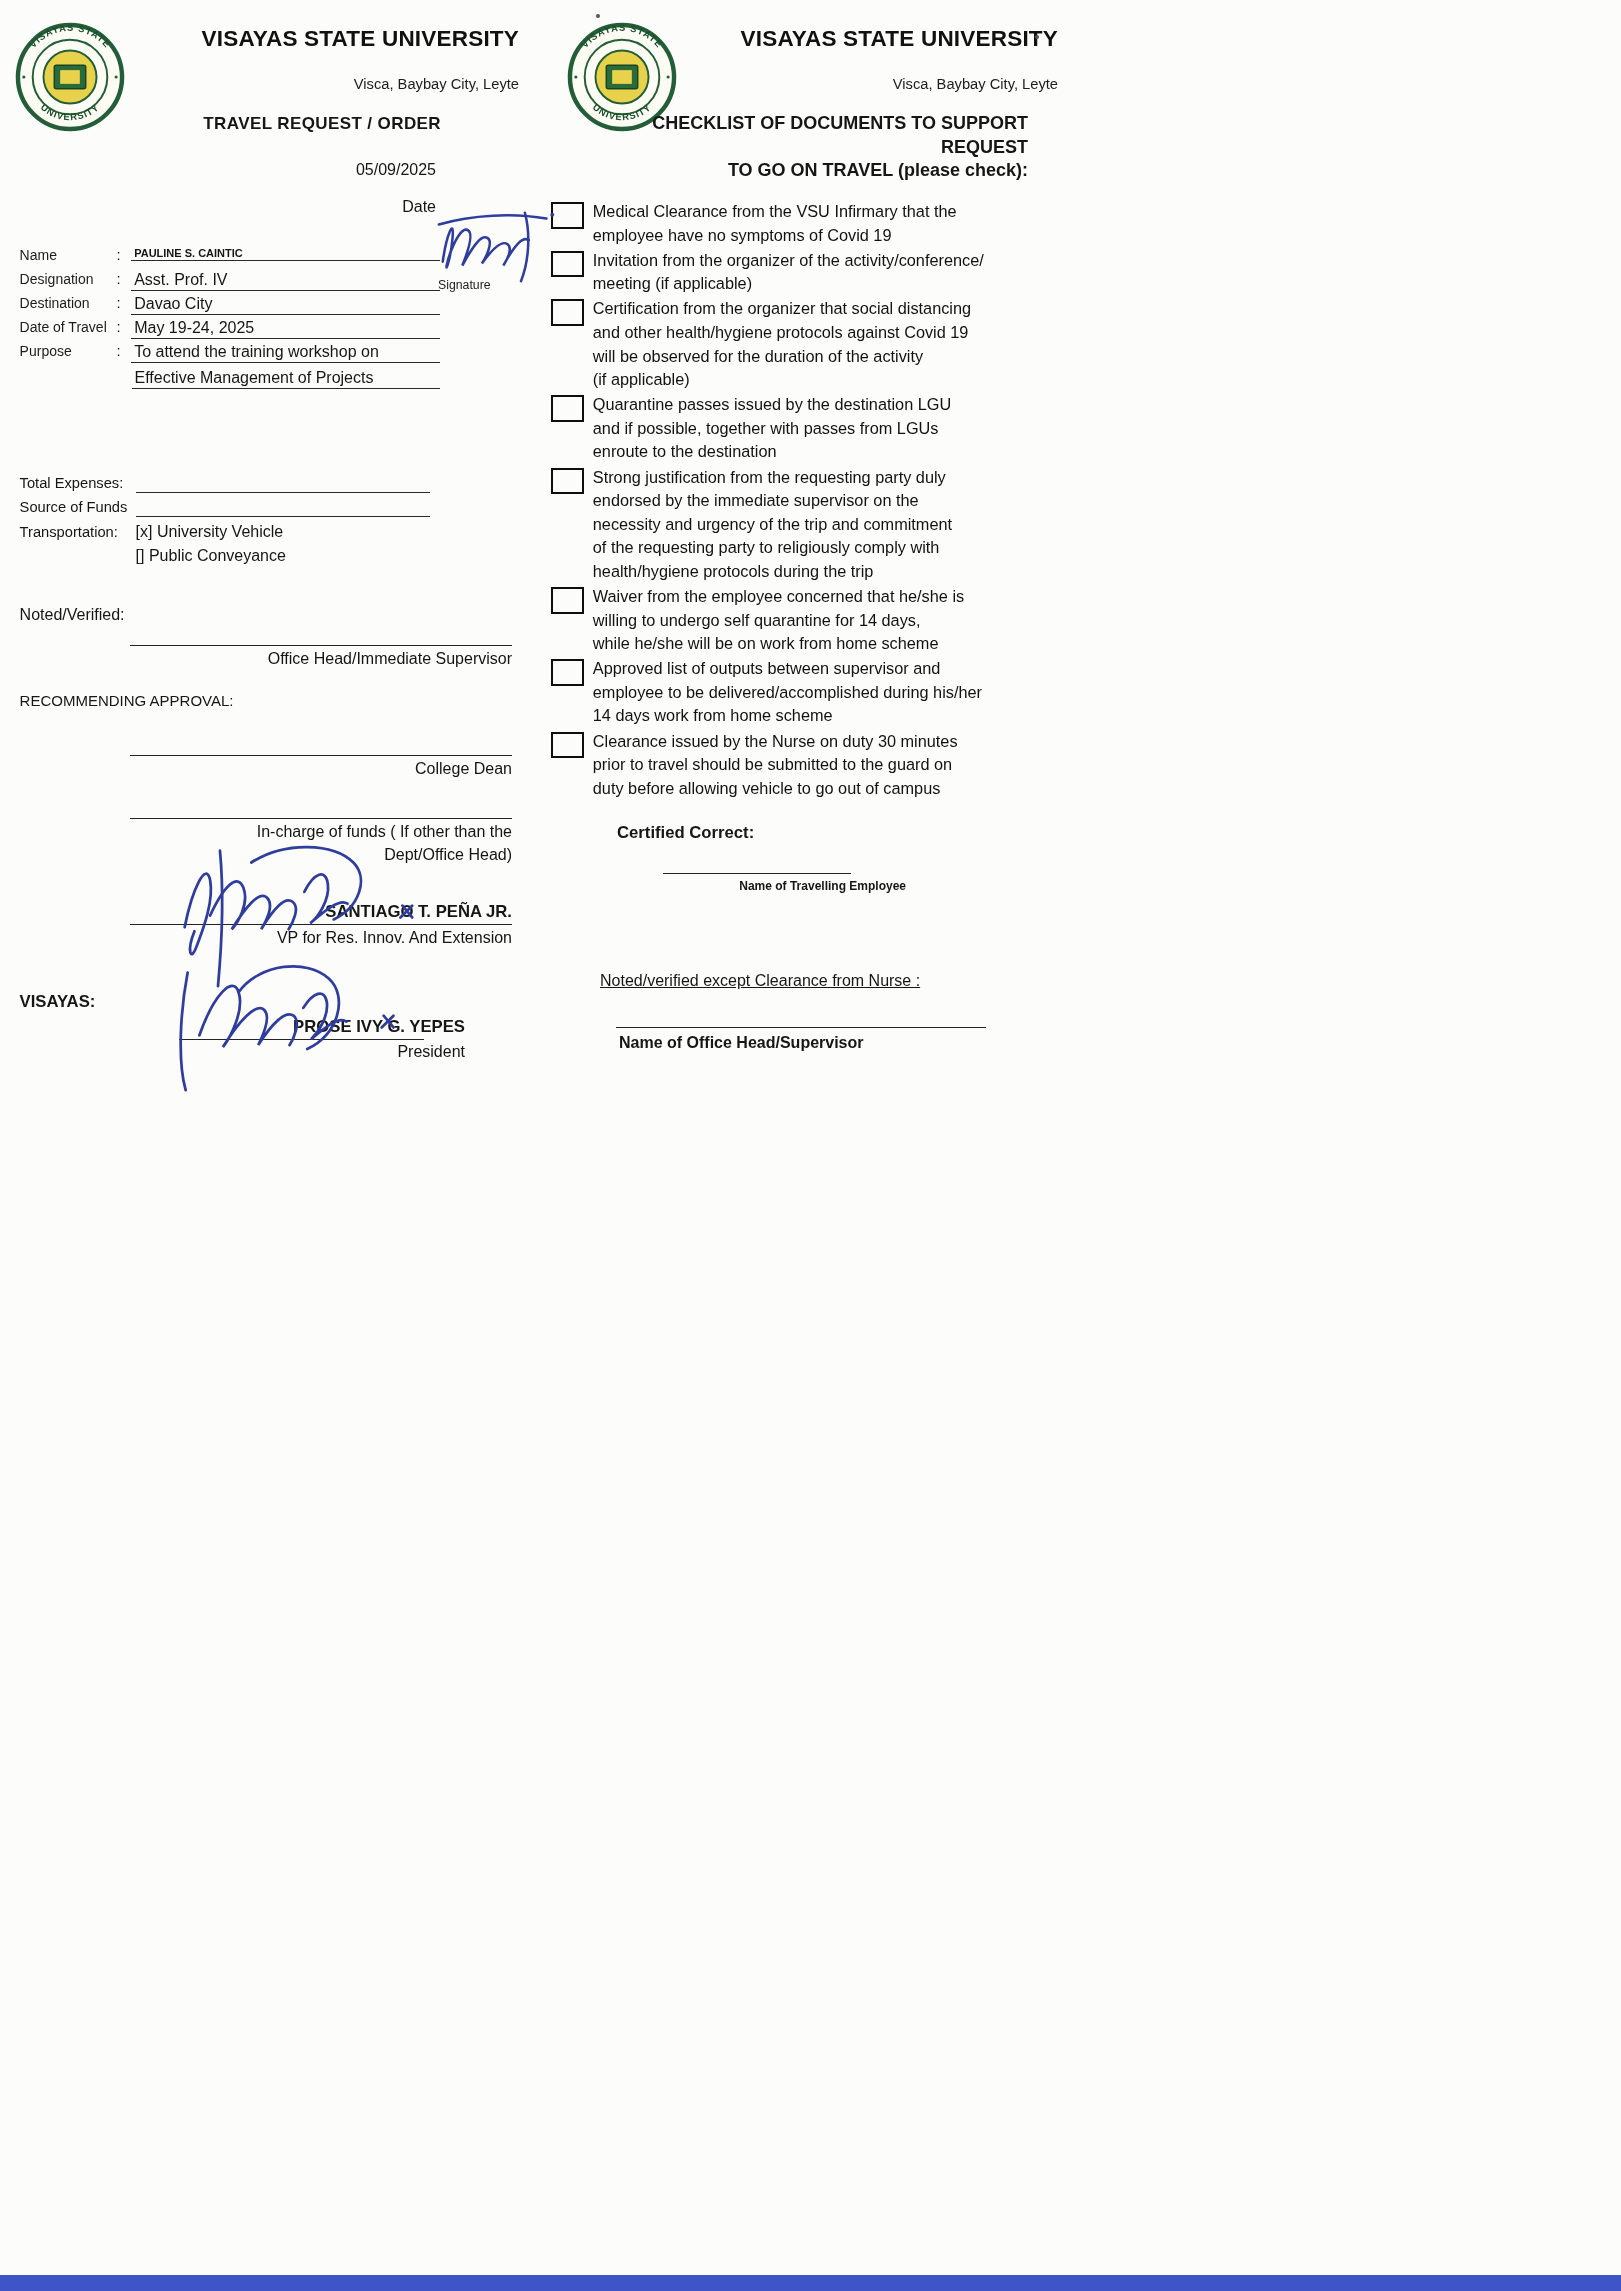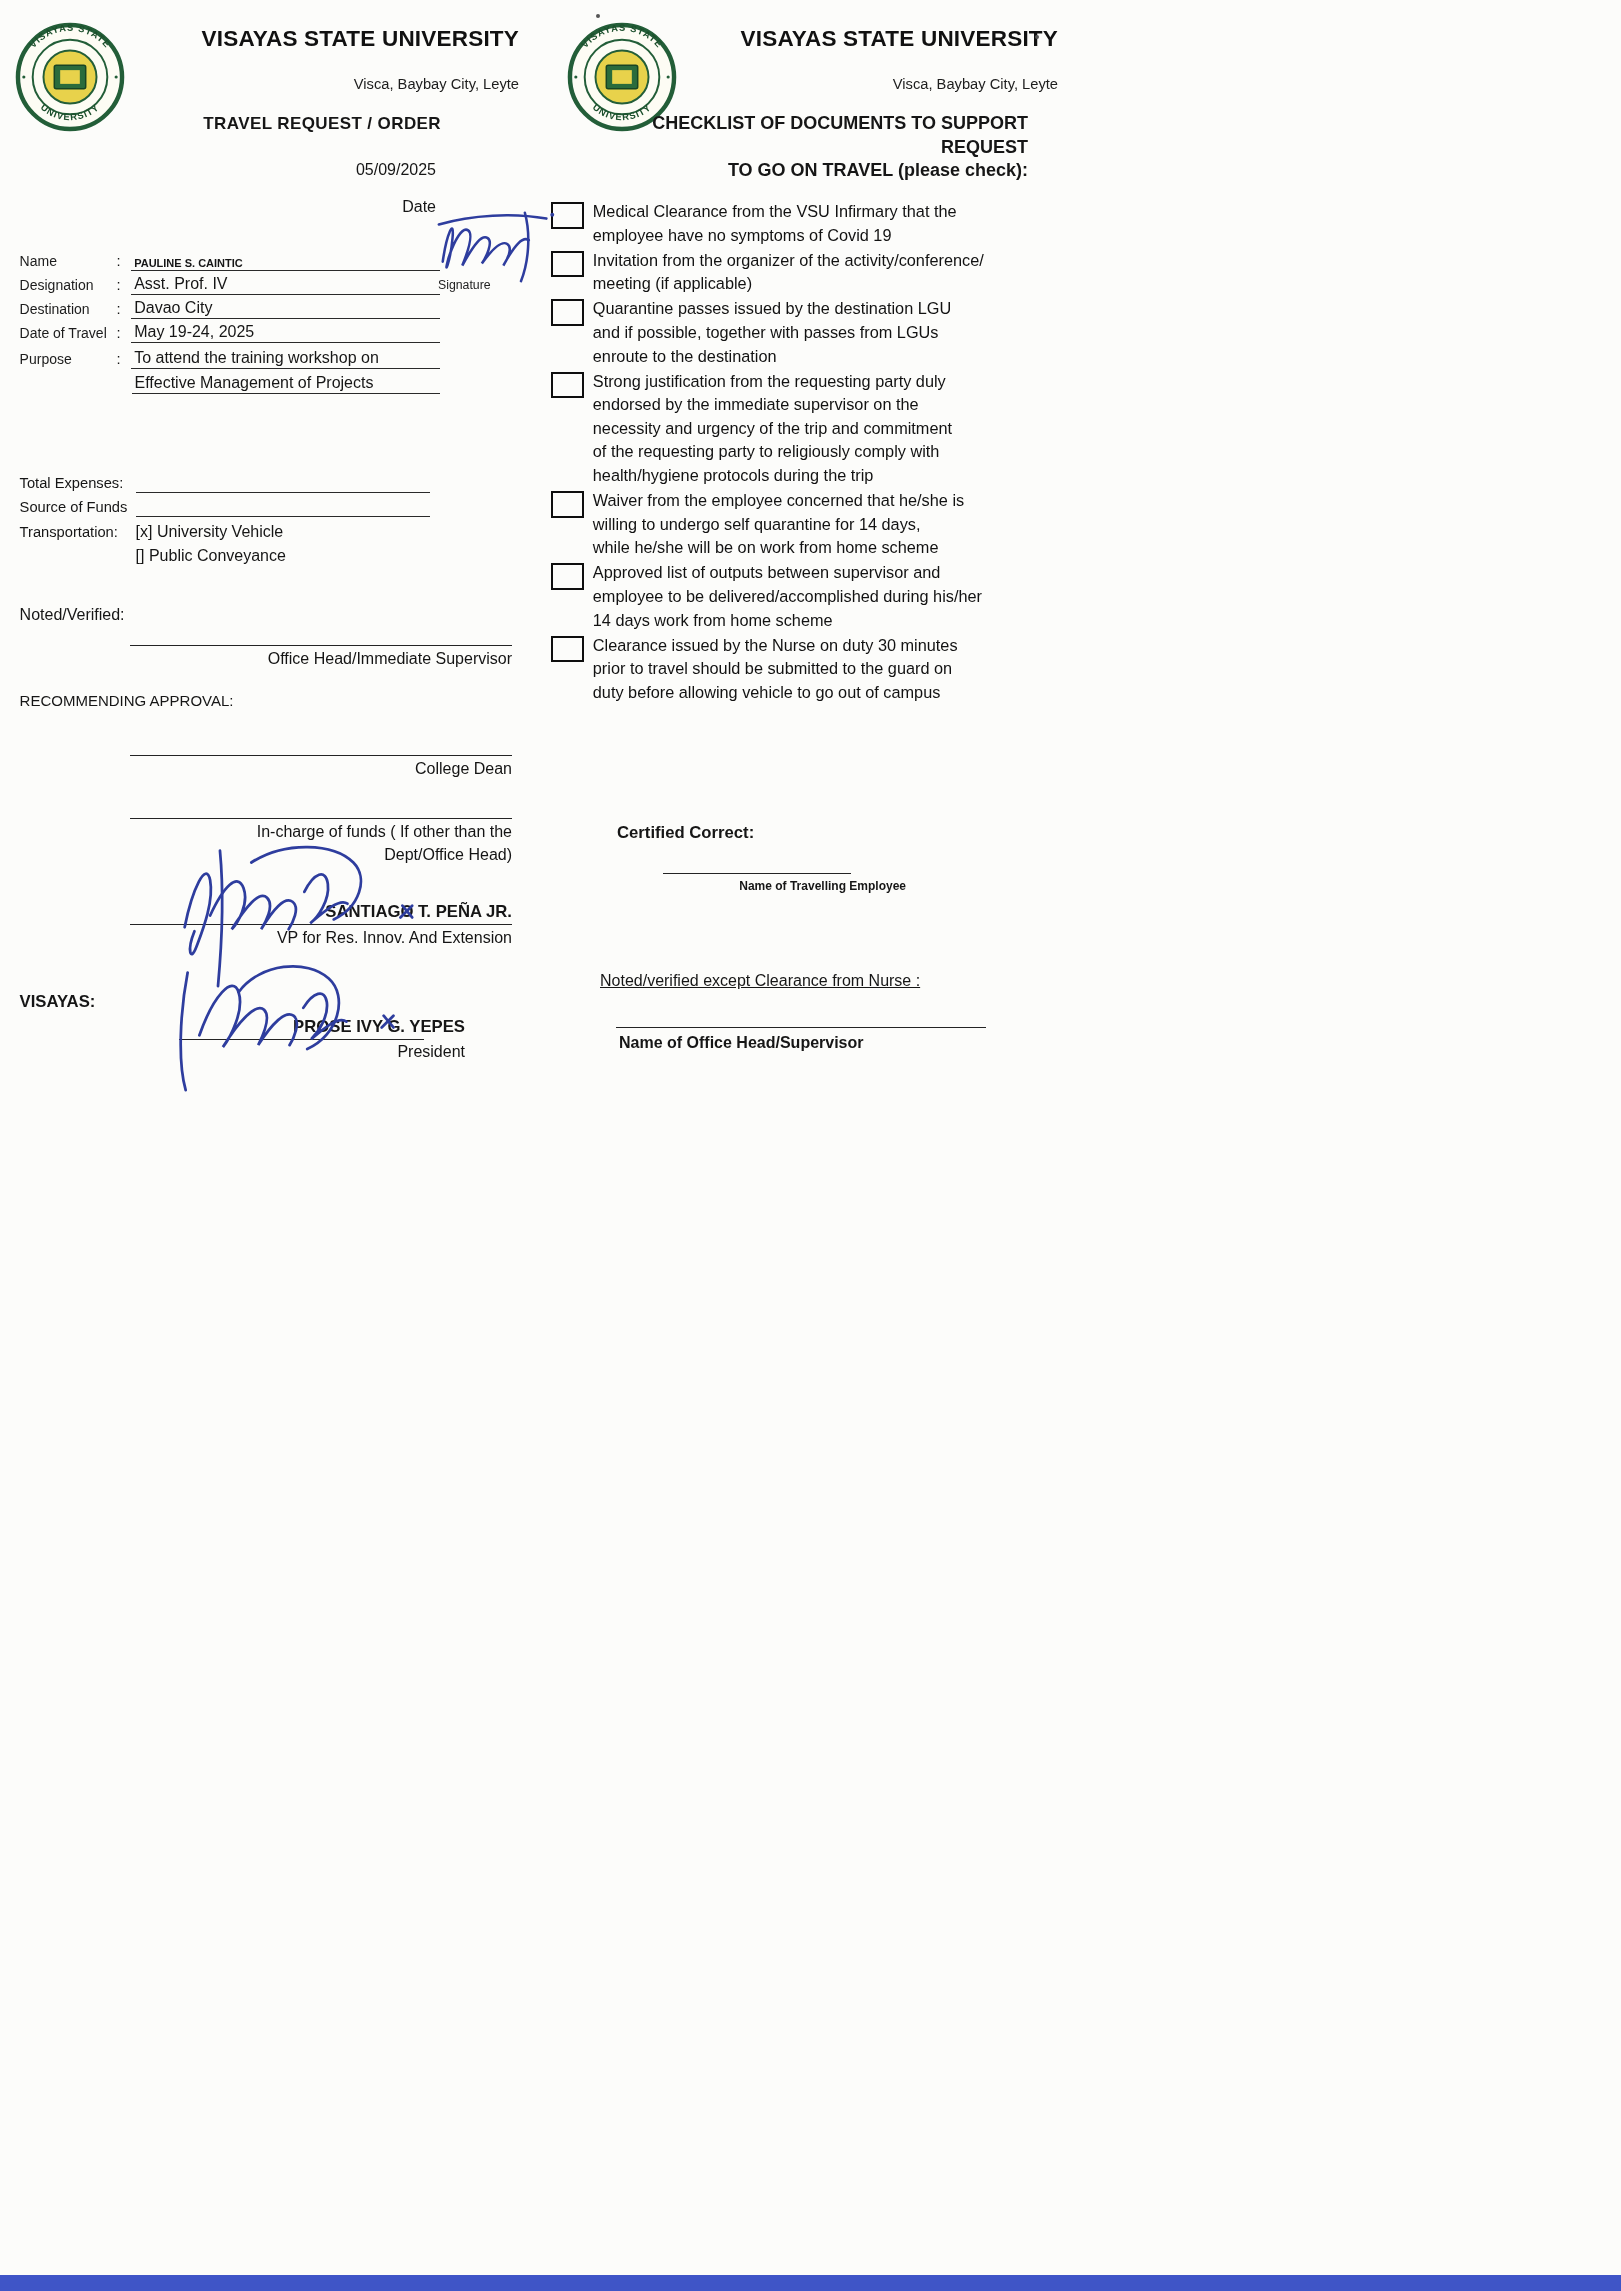"Name" .frow { align-items: flex-end -> flex-start }
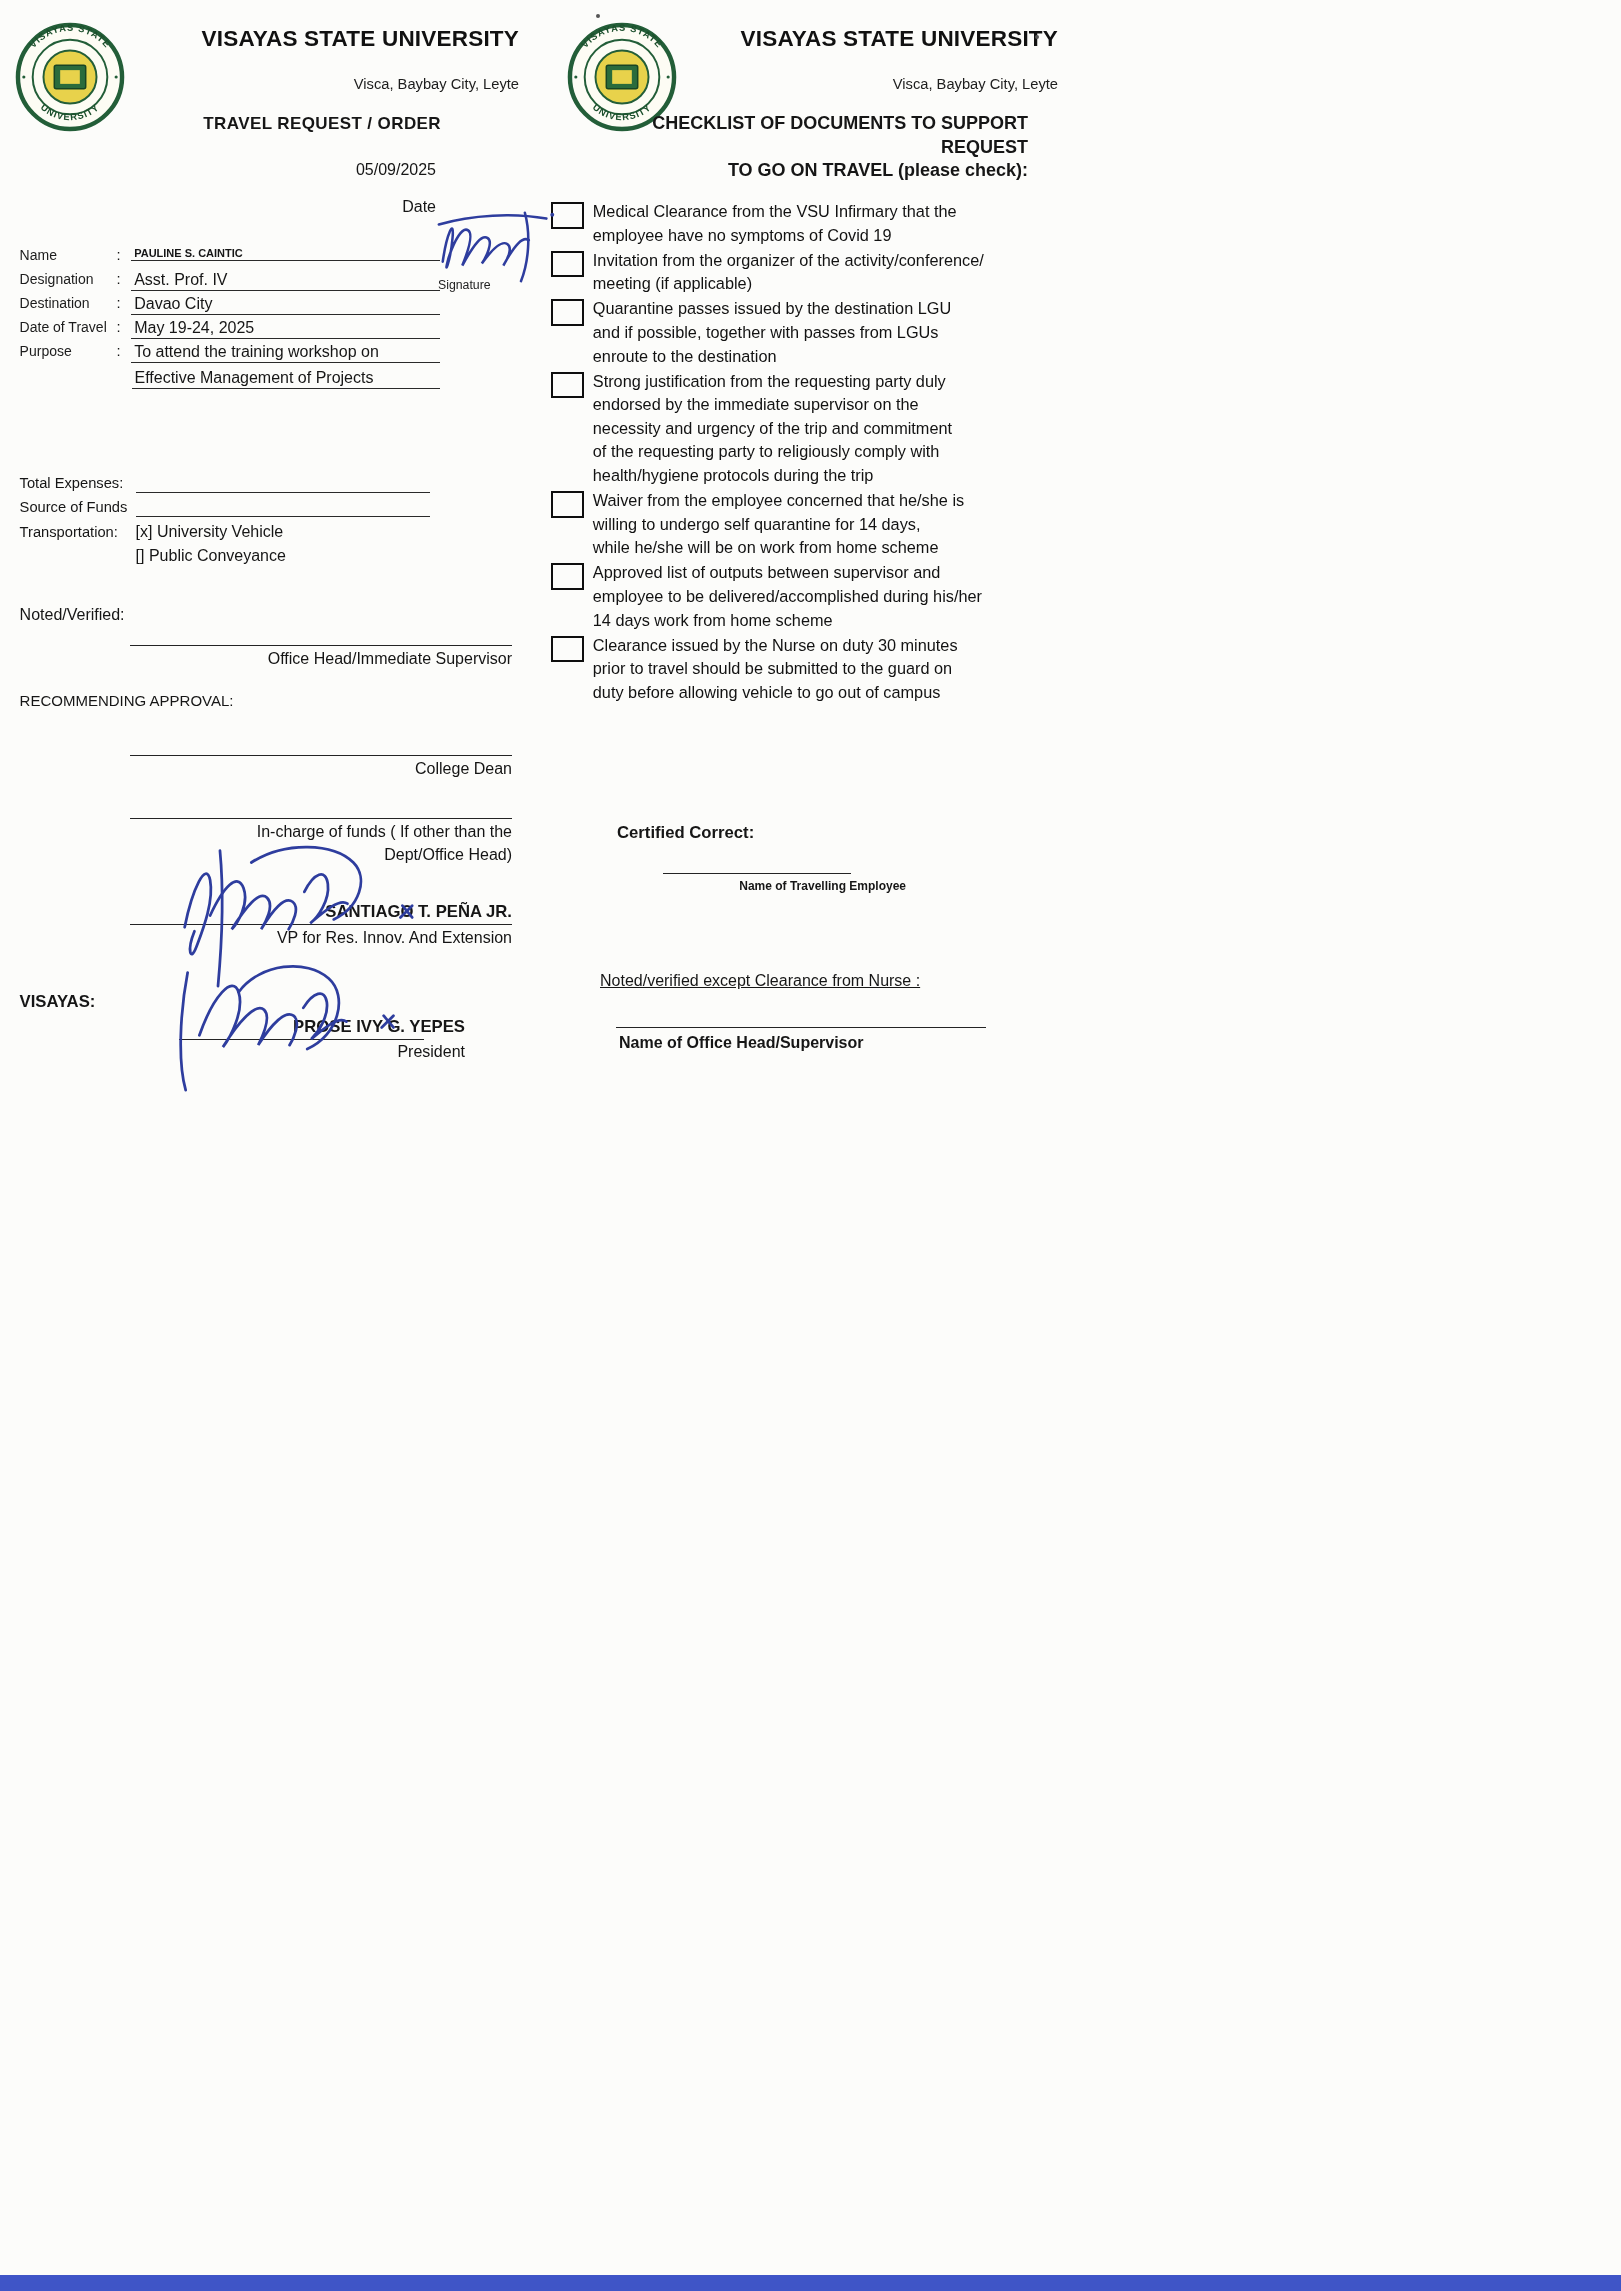"Certification from the organizer that" div.chk-item { html: none -> <div> <span></span> <span>Certification from the organizer that social distancing and other health/hygiene protocols against Covid 19 will be observed for the duration of the activity (if applicable)</span> </div> }
